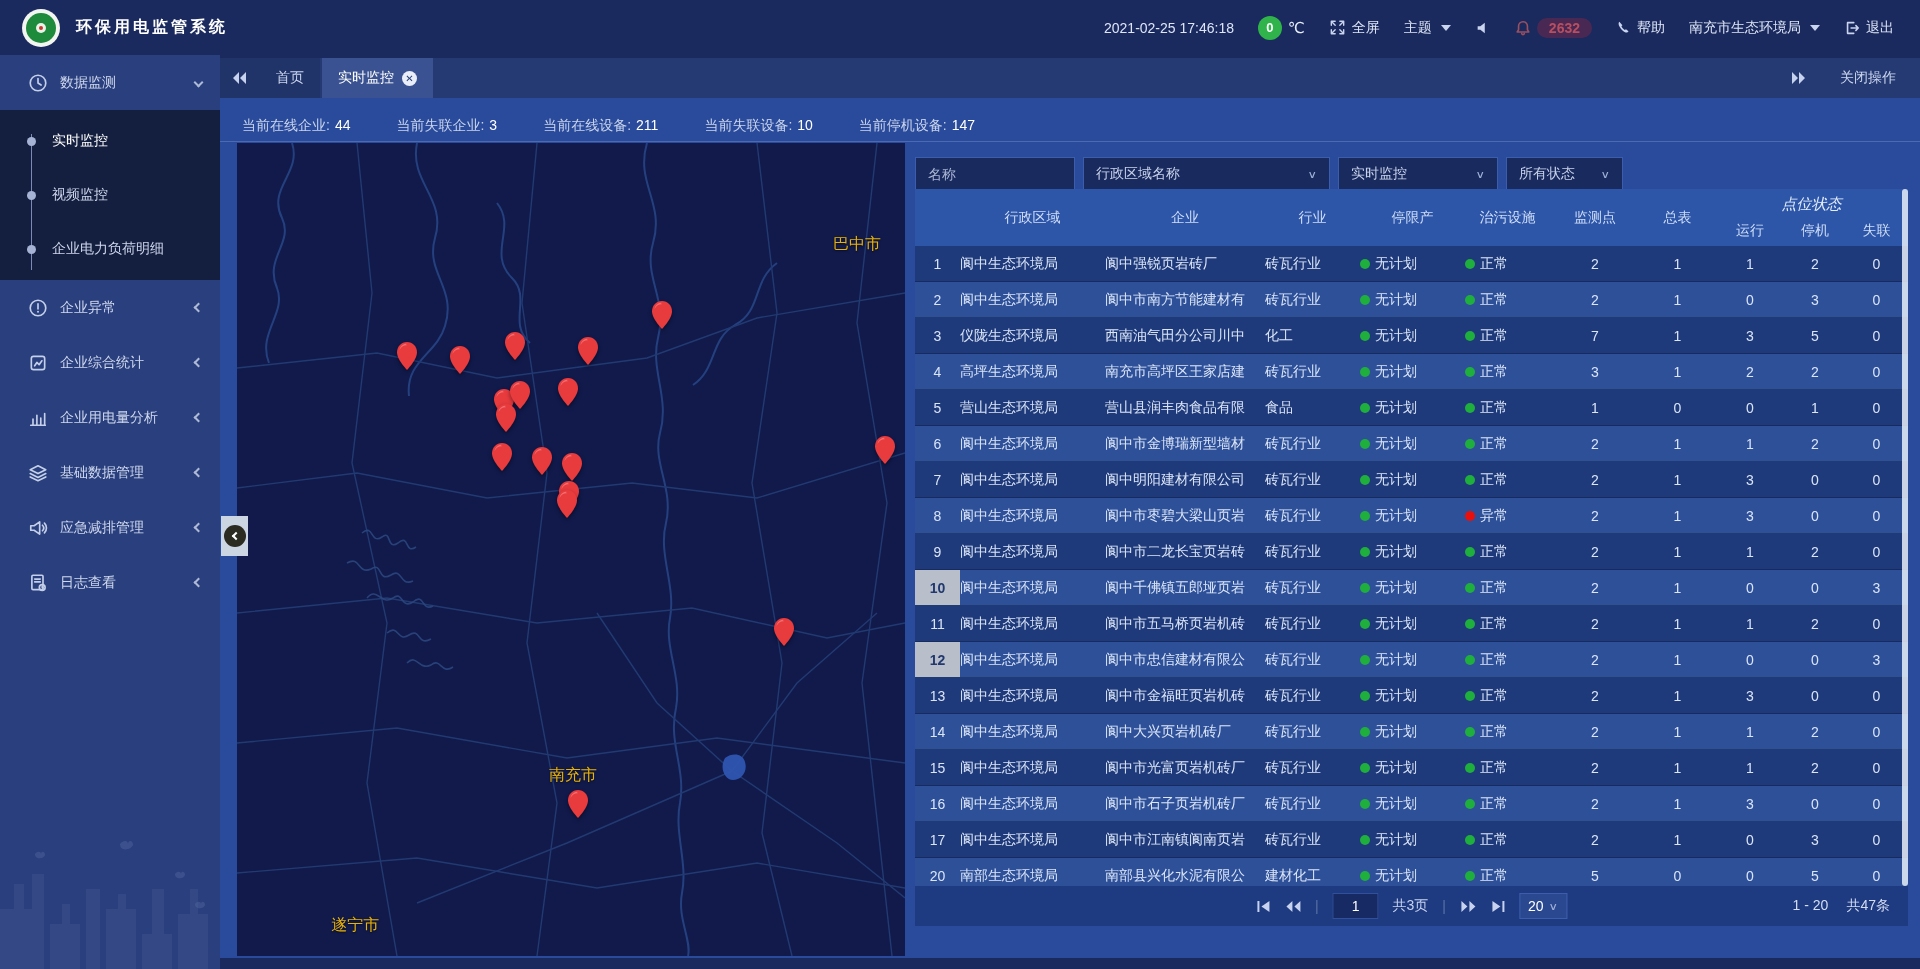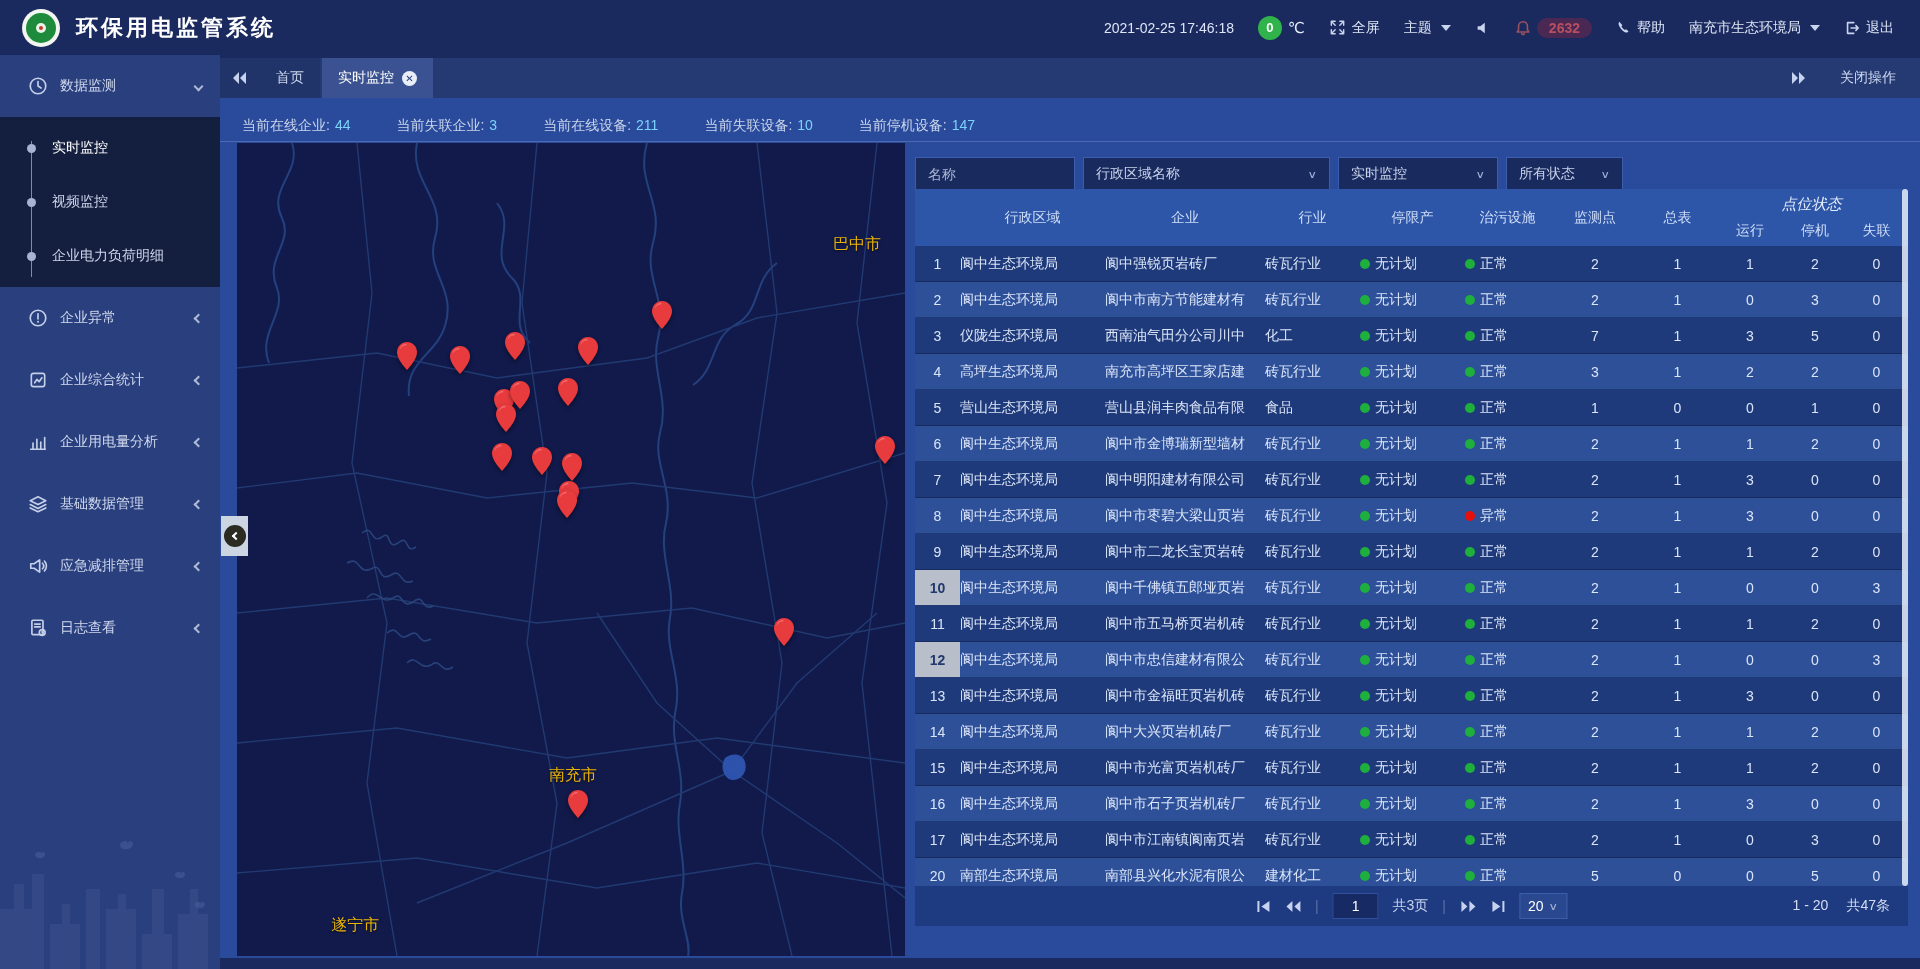"环保用电监管系统" .app-title { font-size: 22px -> 16px }
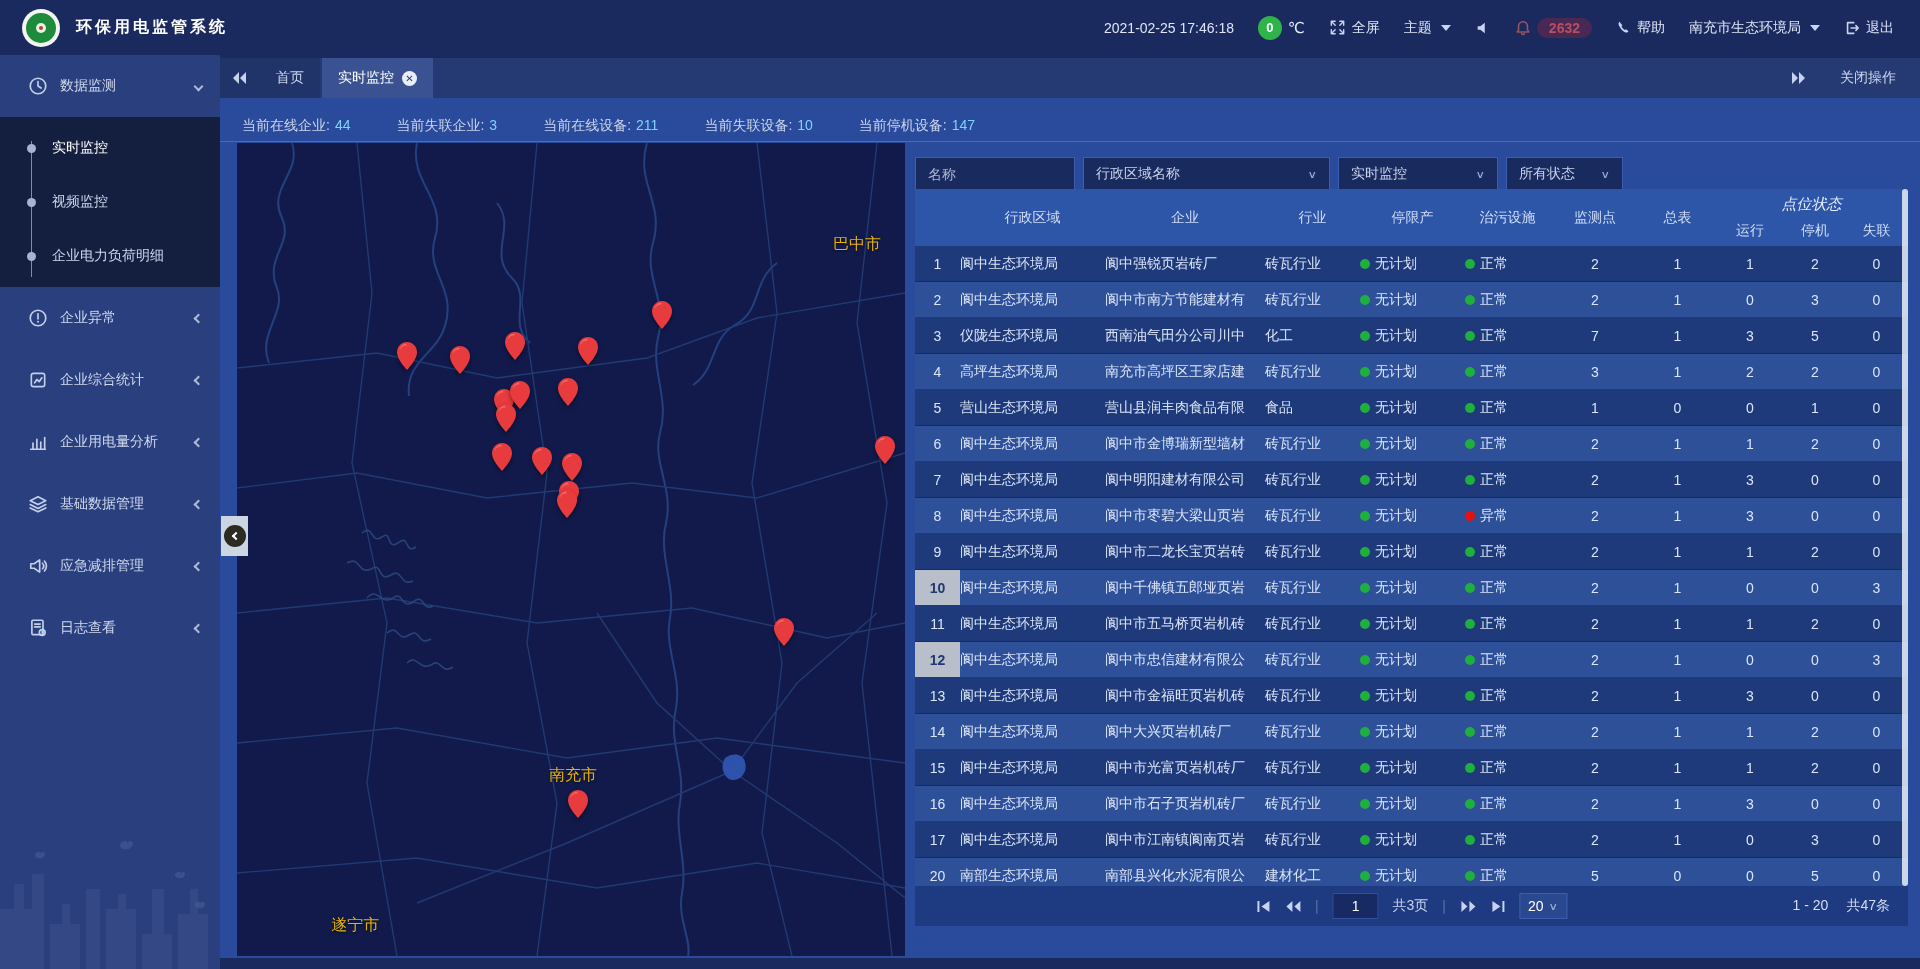"数据监测" .menu-item { height: 62px -> 55px }
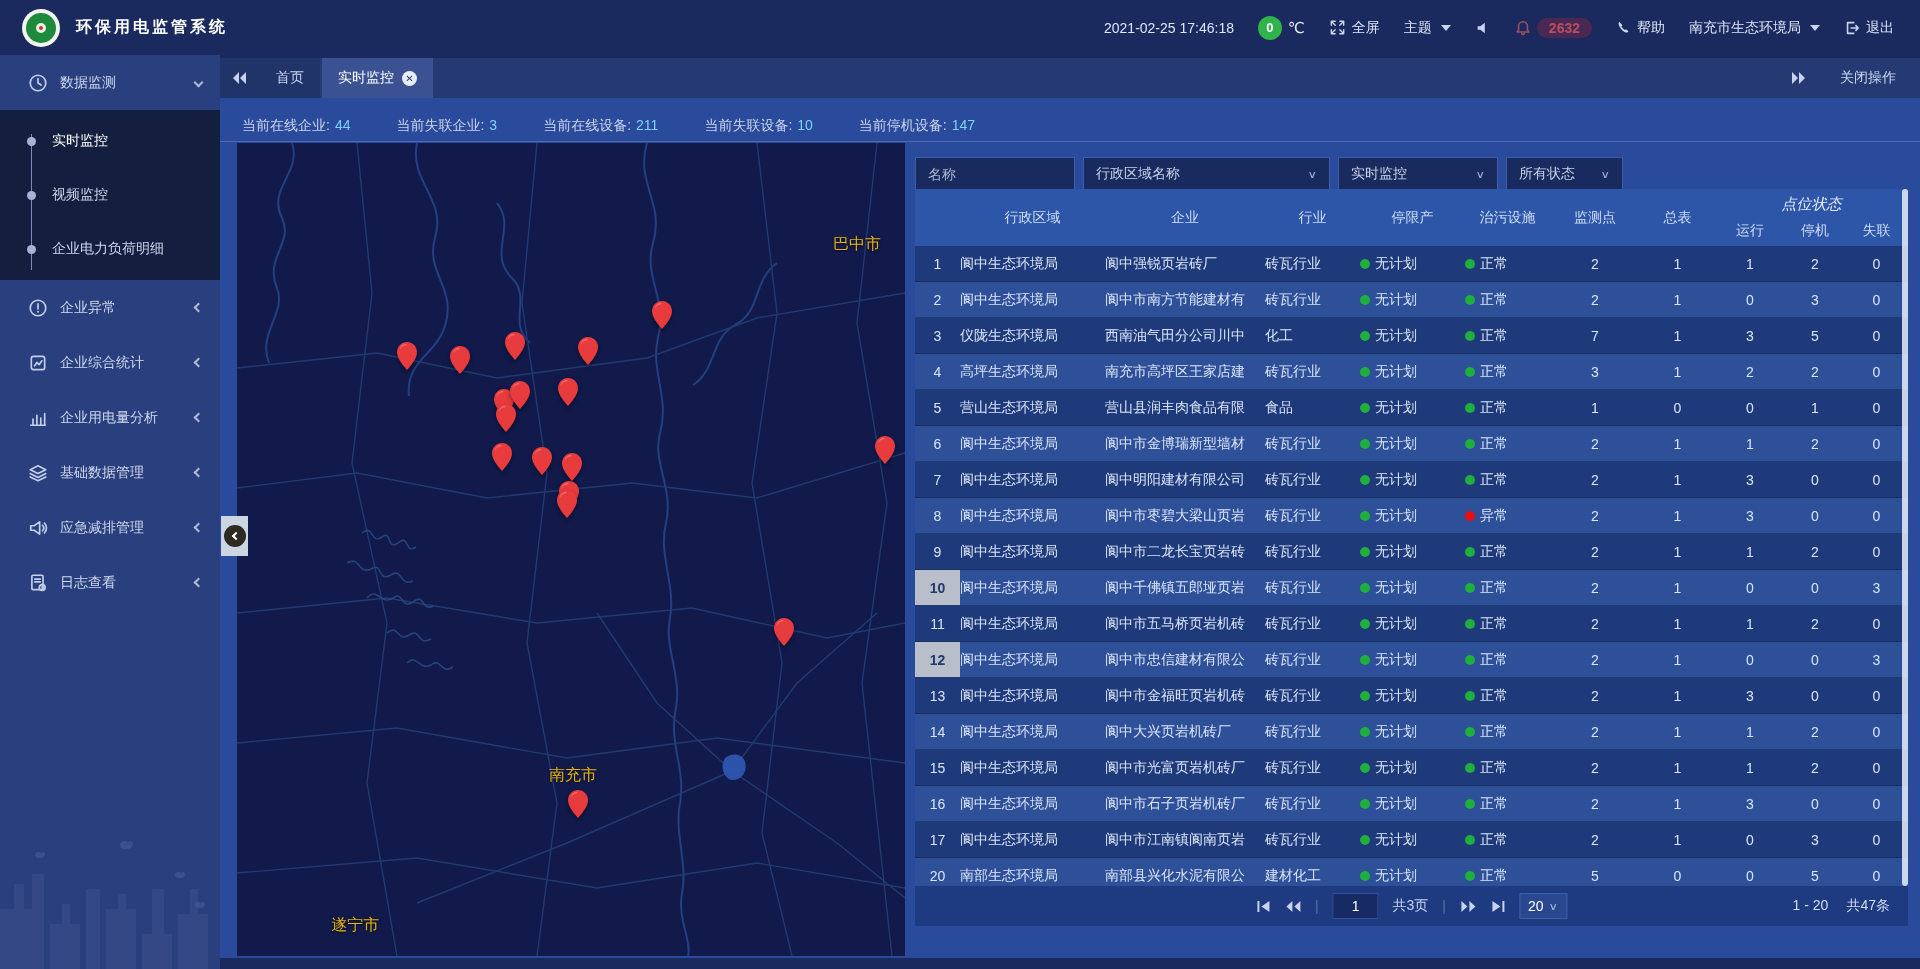"44" .stat-value { color: #7dd3fc -> #ffffff }
